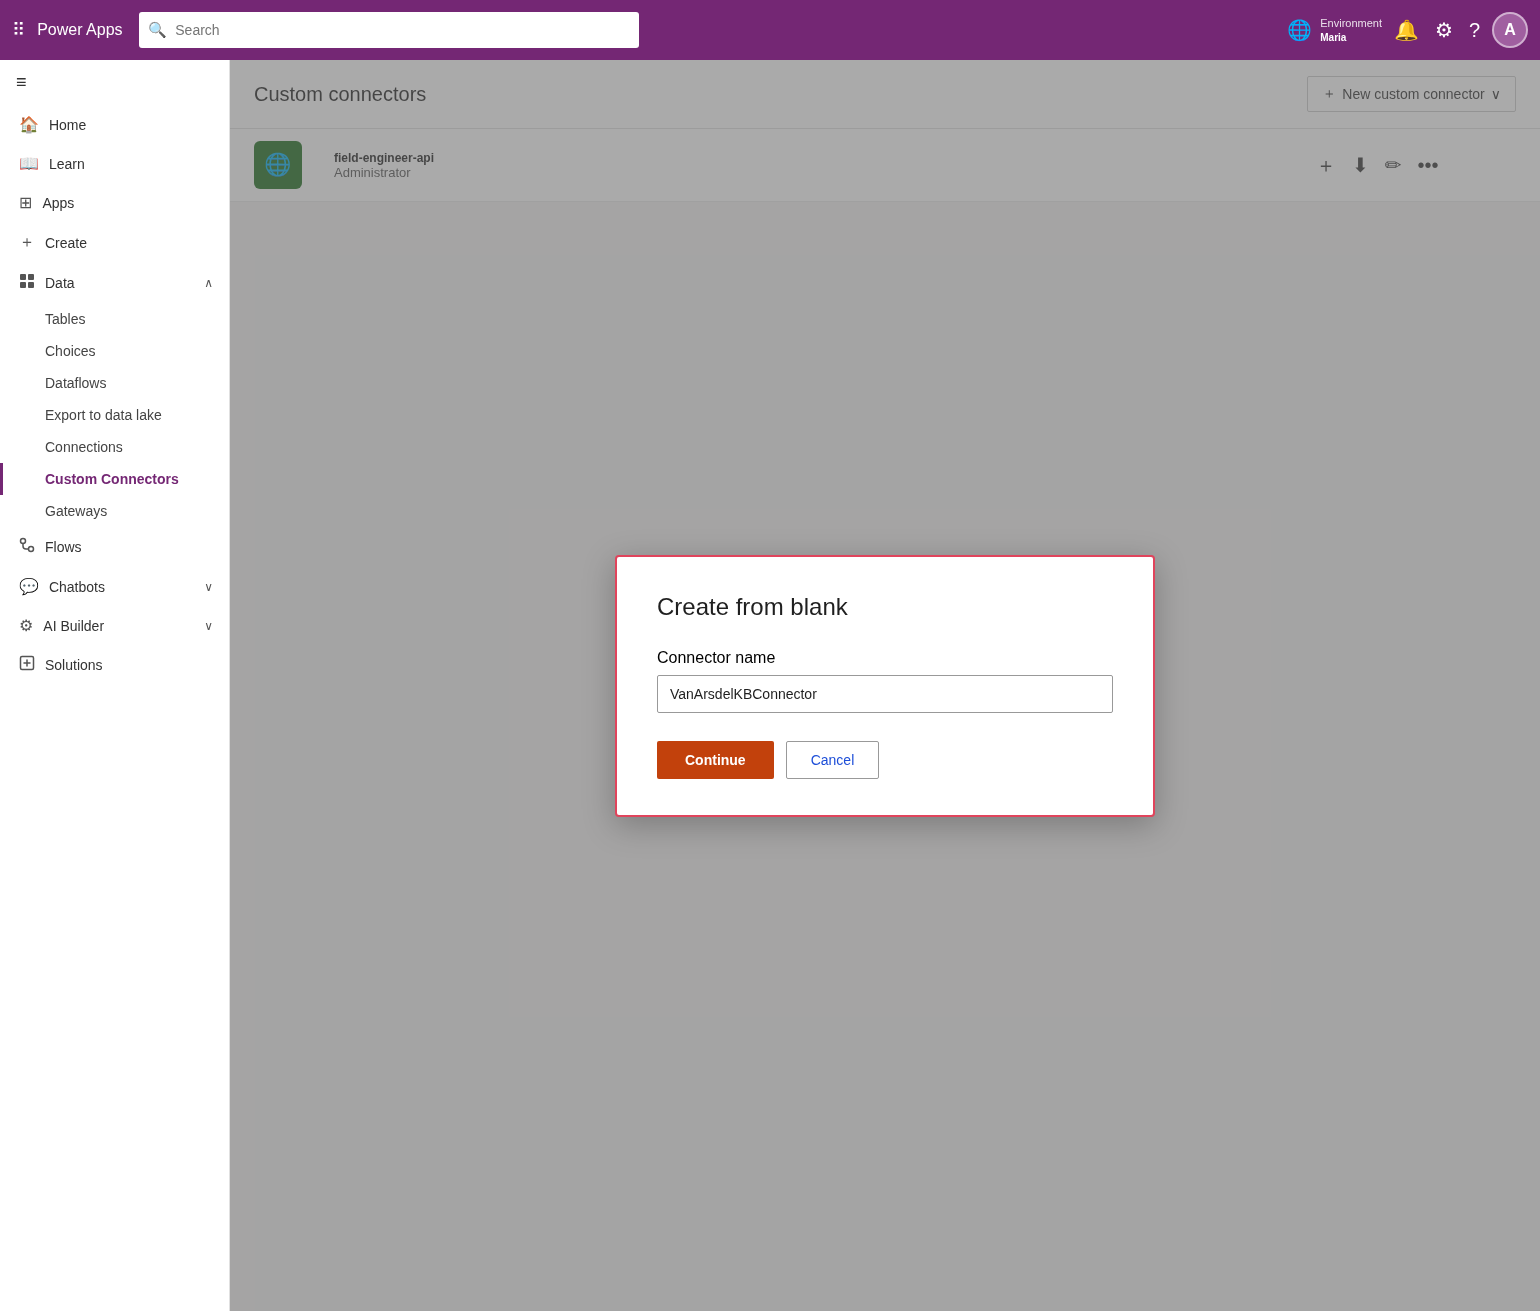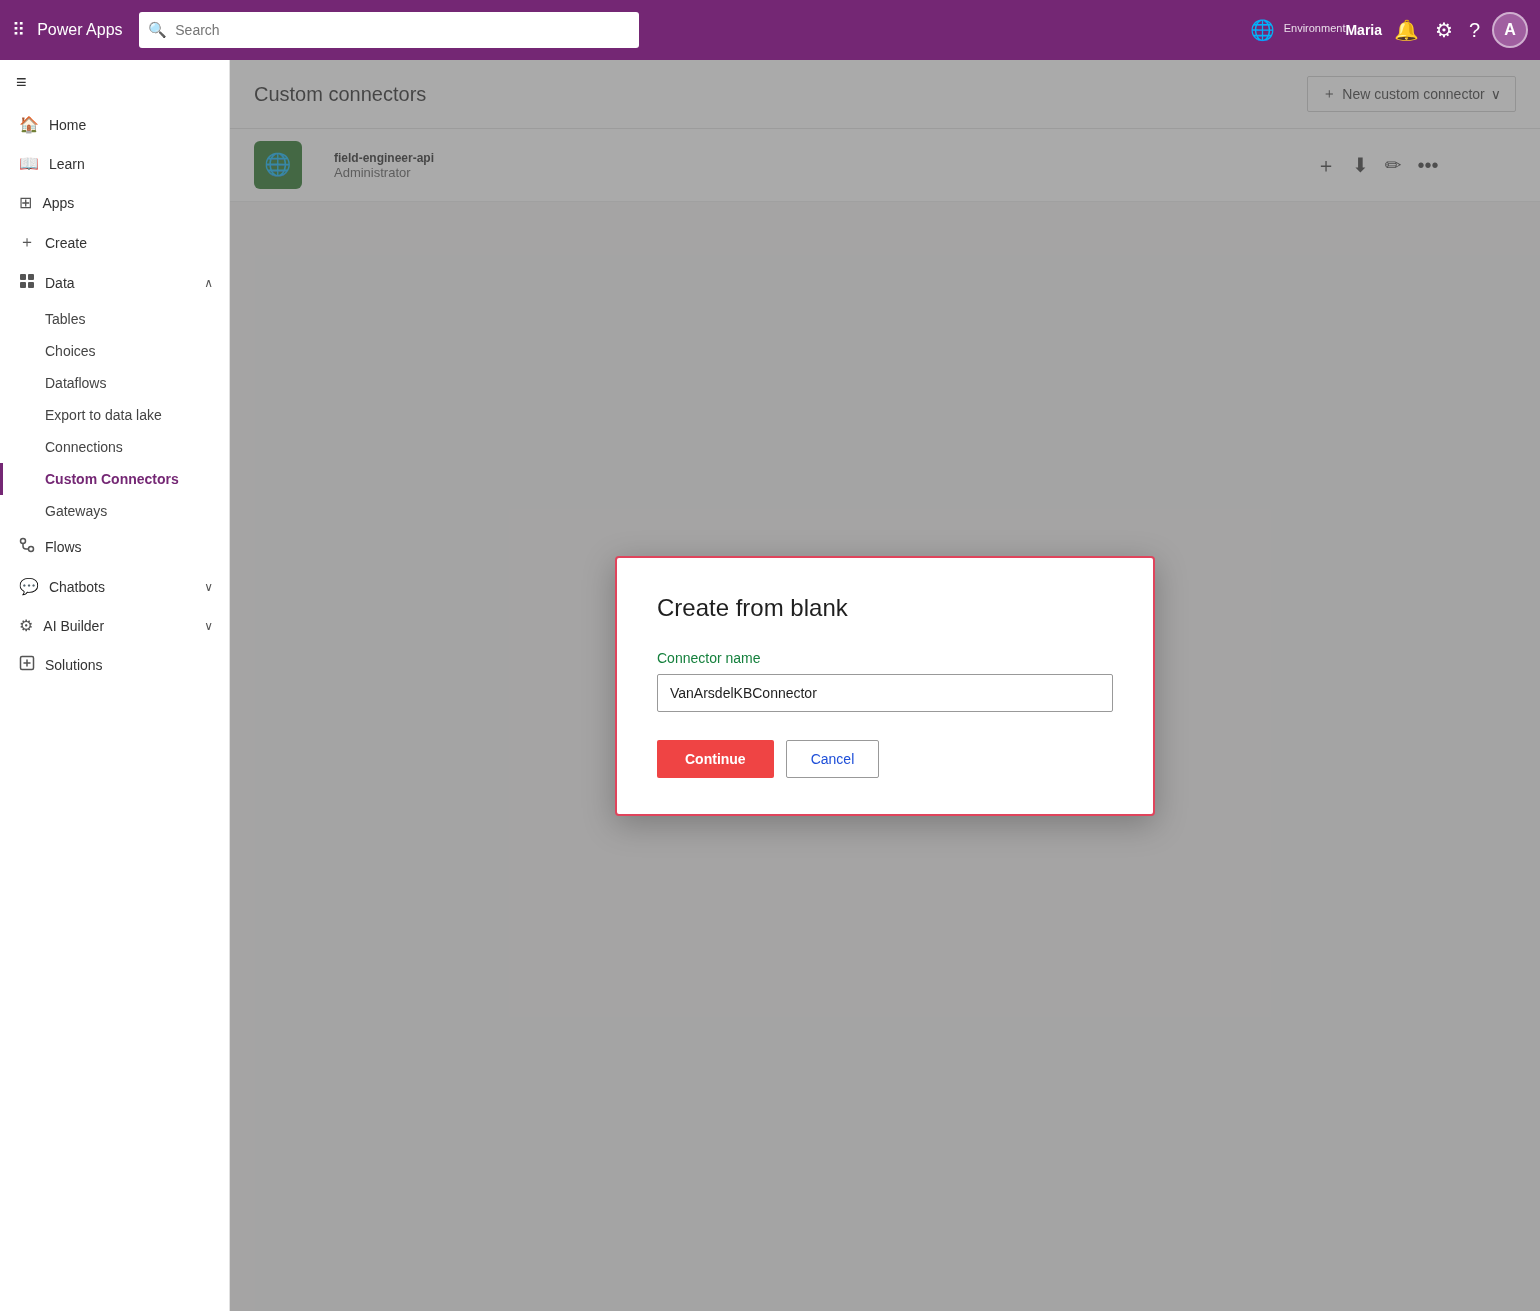"Environment" .topbar-env-text { flex-direction: row -> column }
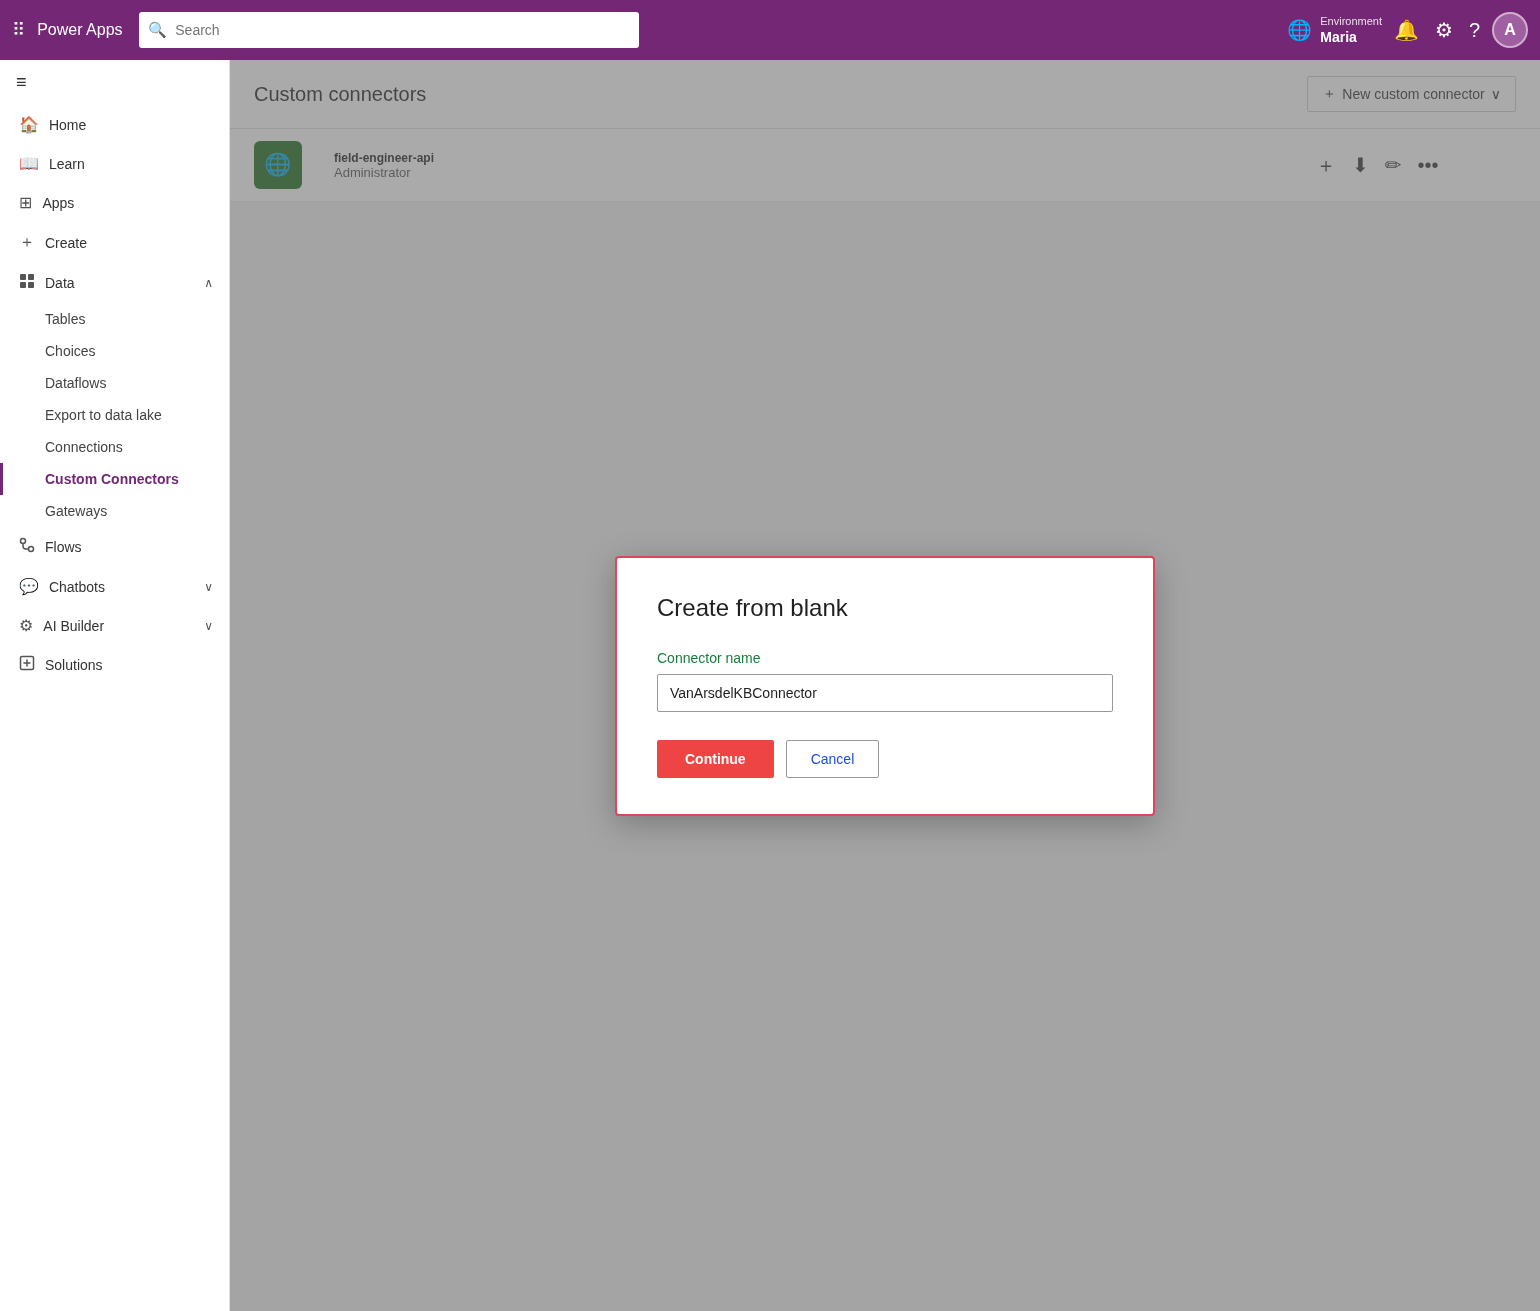"Maria" .topbar-env-text span:last-child { font-size: 14px -> 10px }
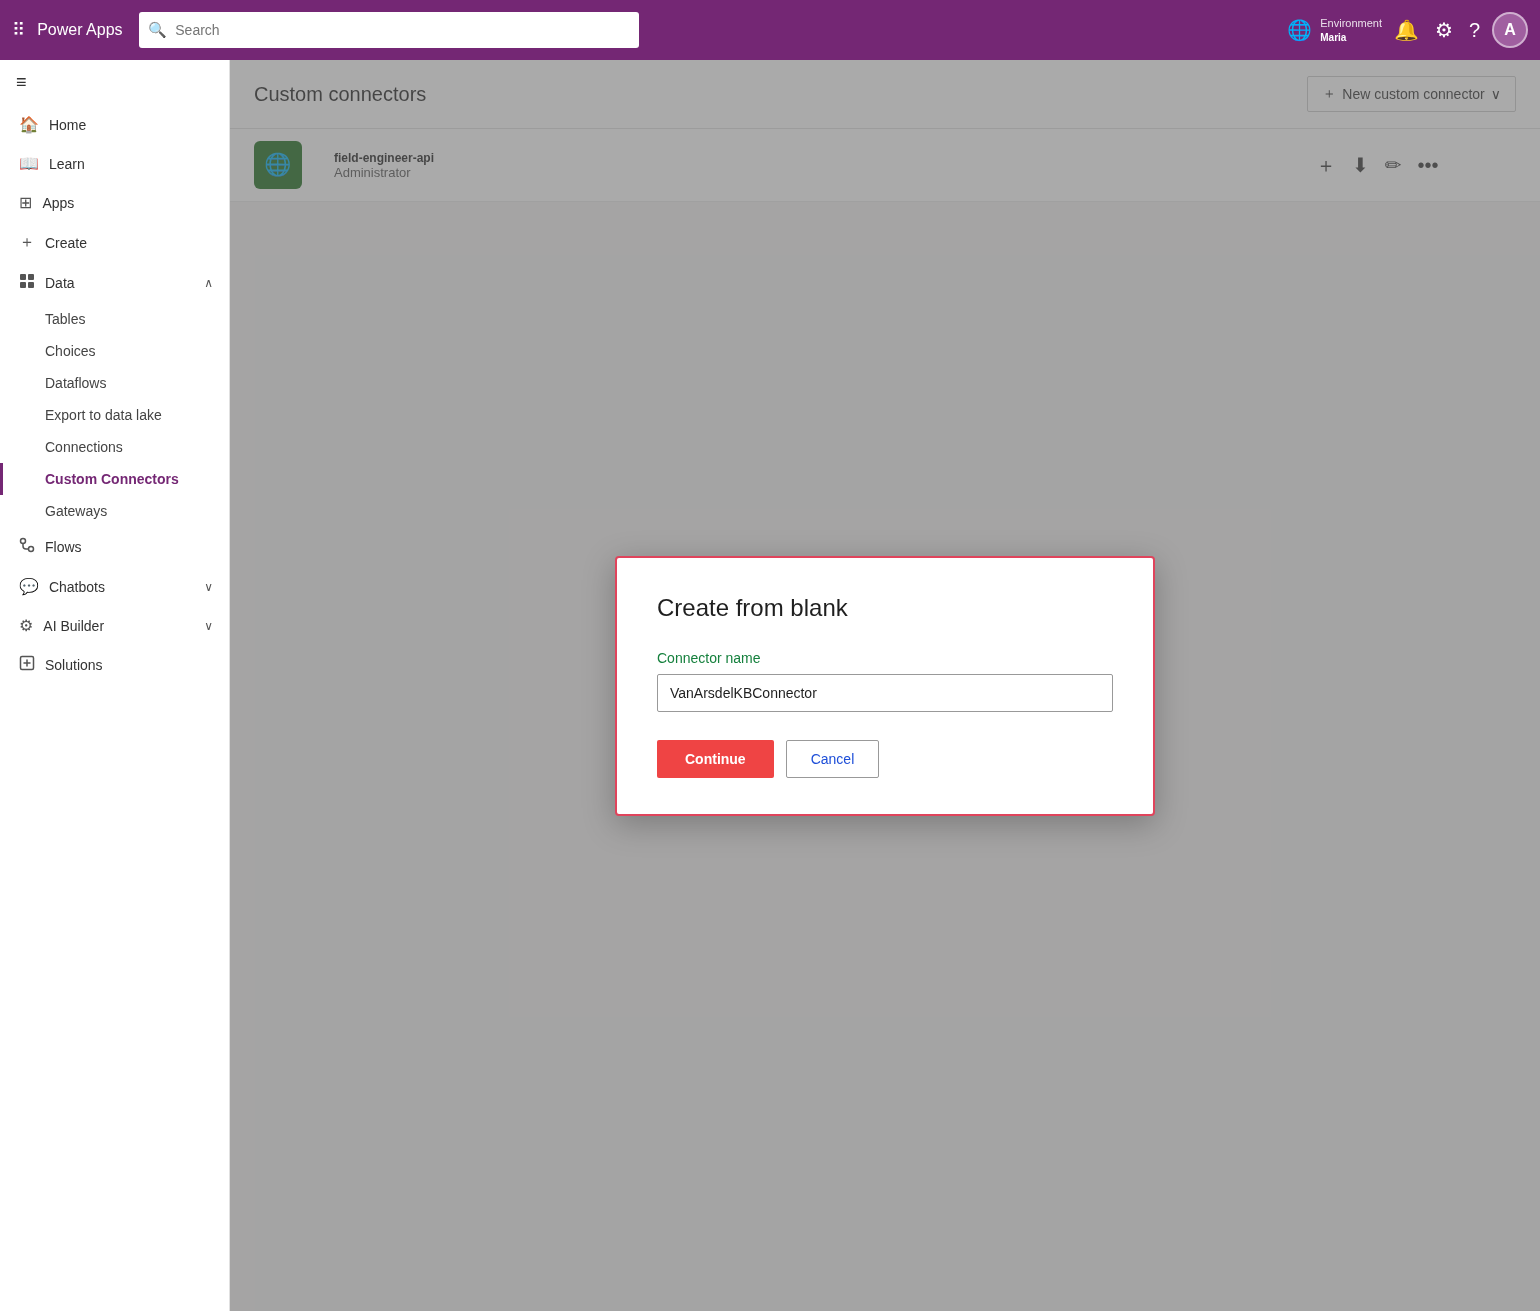"Connector name" .dialog-label { color: #15803d -> #000000; font-size: 14px -> 16px }
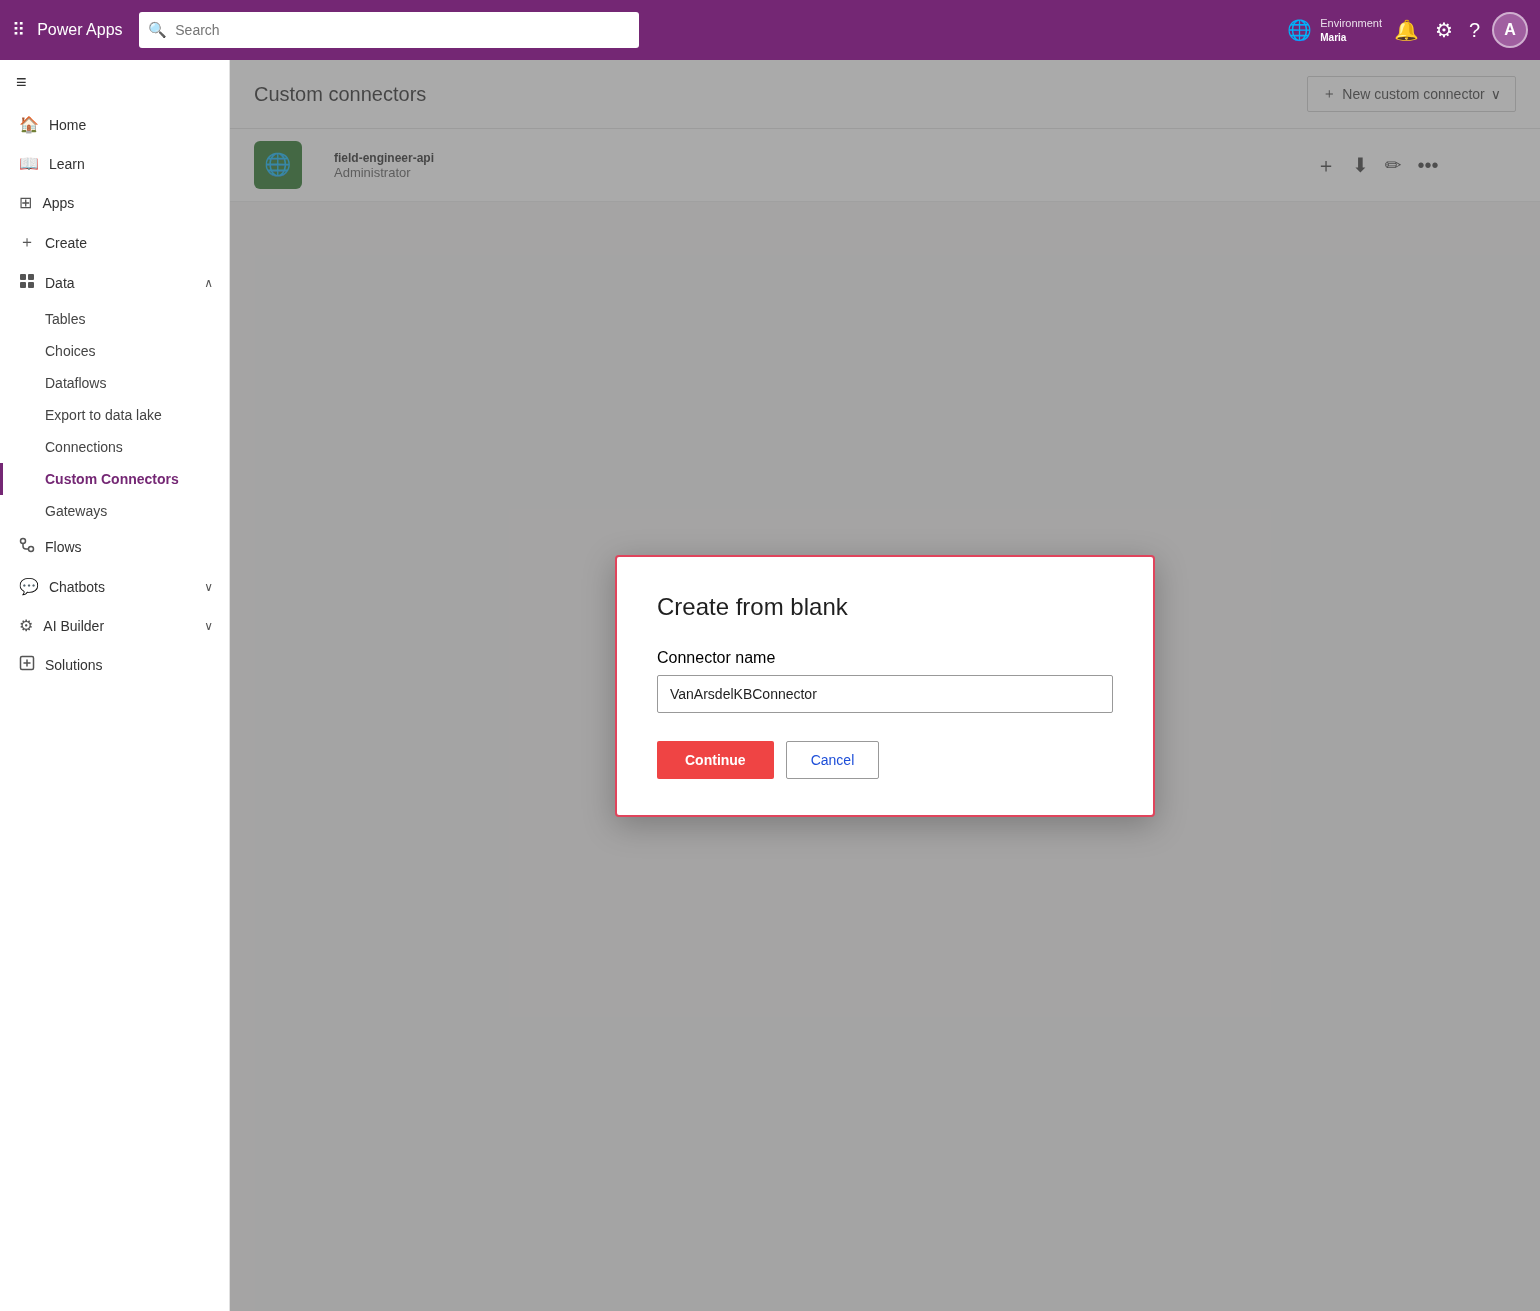"Continue" .btn-continue { background: #ef4444 -> #c2410c }
